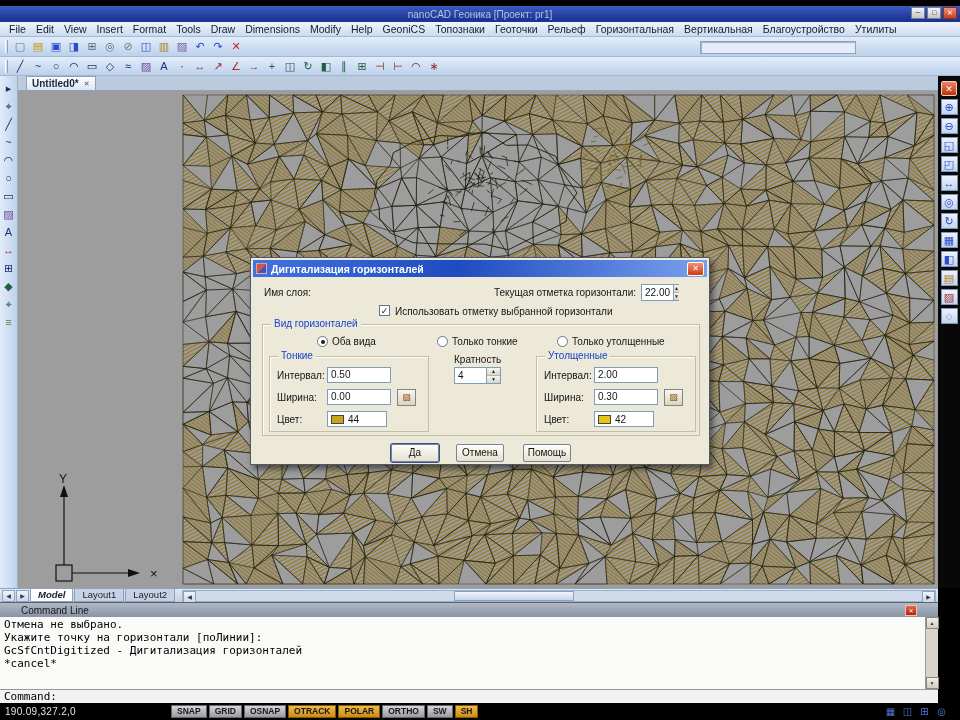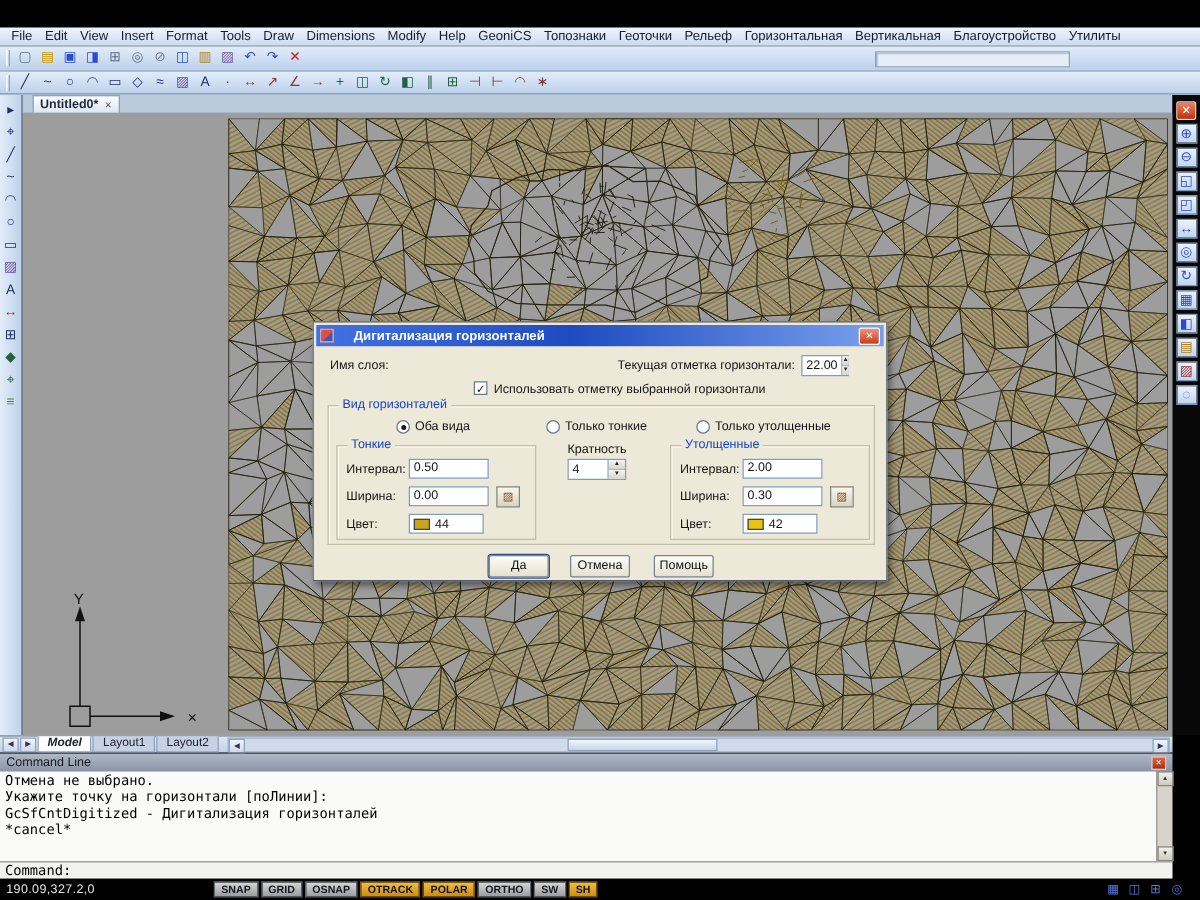"nanoCAD Геоника [Проект: pr1]" div.titlebar { html: none -> <div> <span>nanoCAD Геоника [Проект: pr1]</span> <span> <span>─</span> <span>□</span> <span>✕</span> </span> </div> }
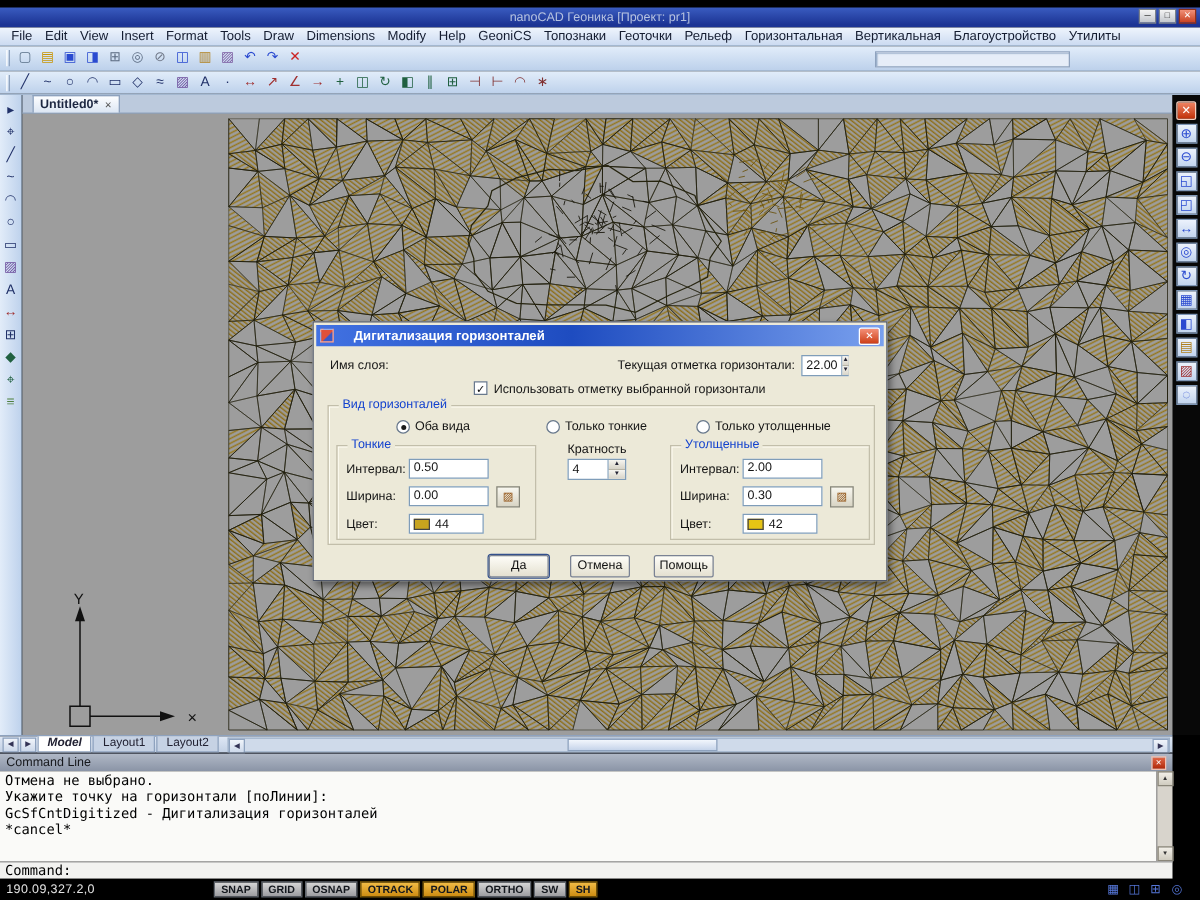"Дигитализация горизонталей" .dlgtitle { gap: 16px -> 4px }
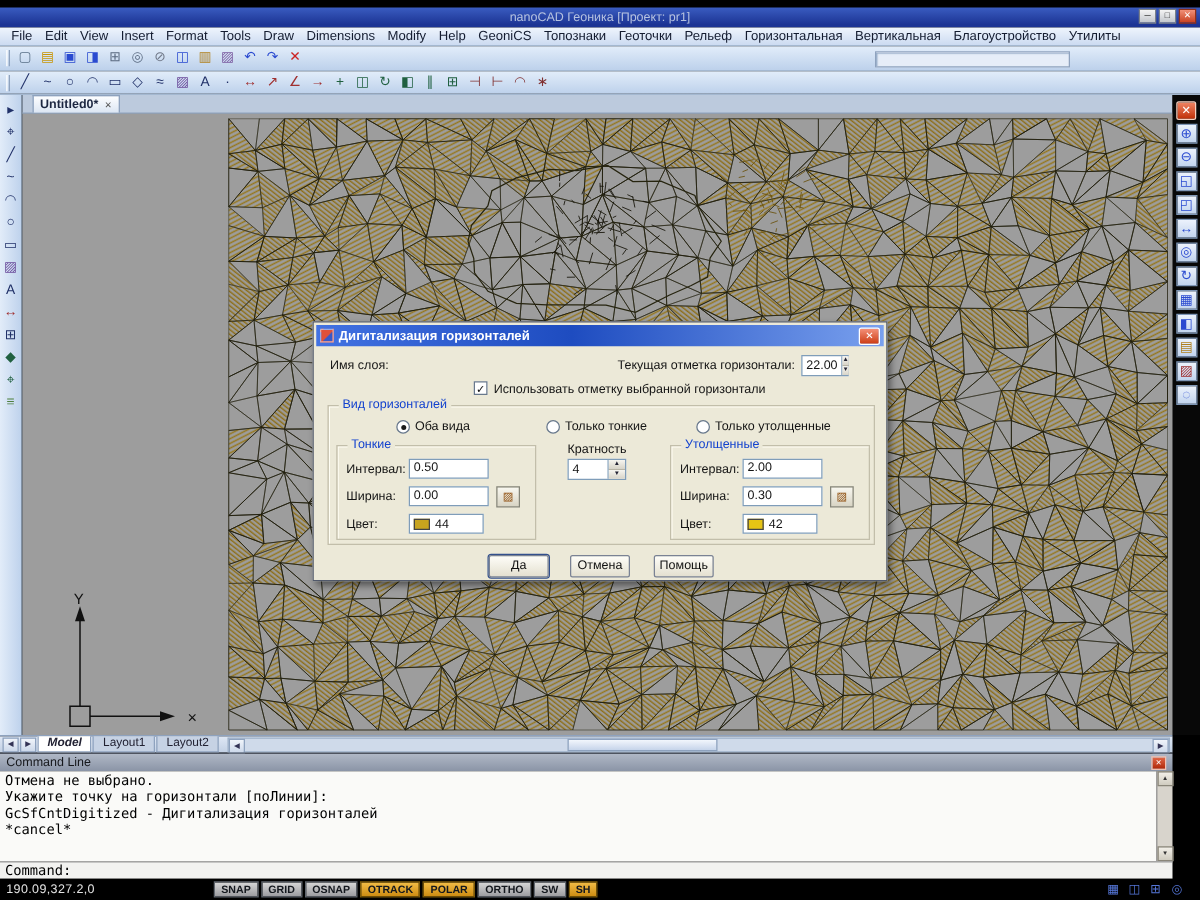"Command Line" .cmdheader { padding: 0 5px -> 0 21px }
